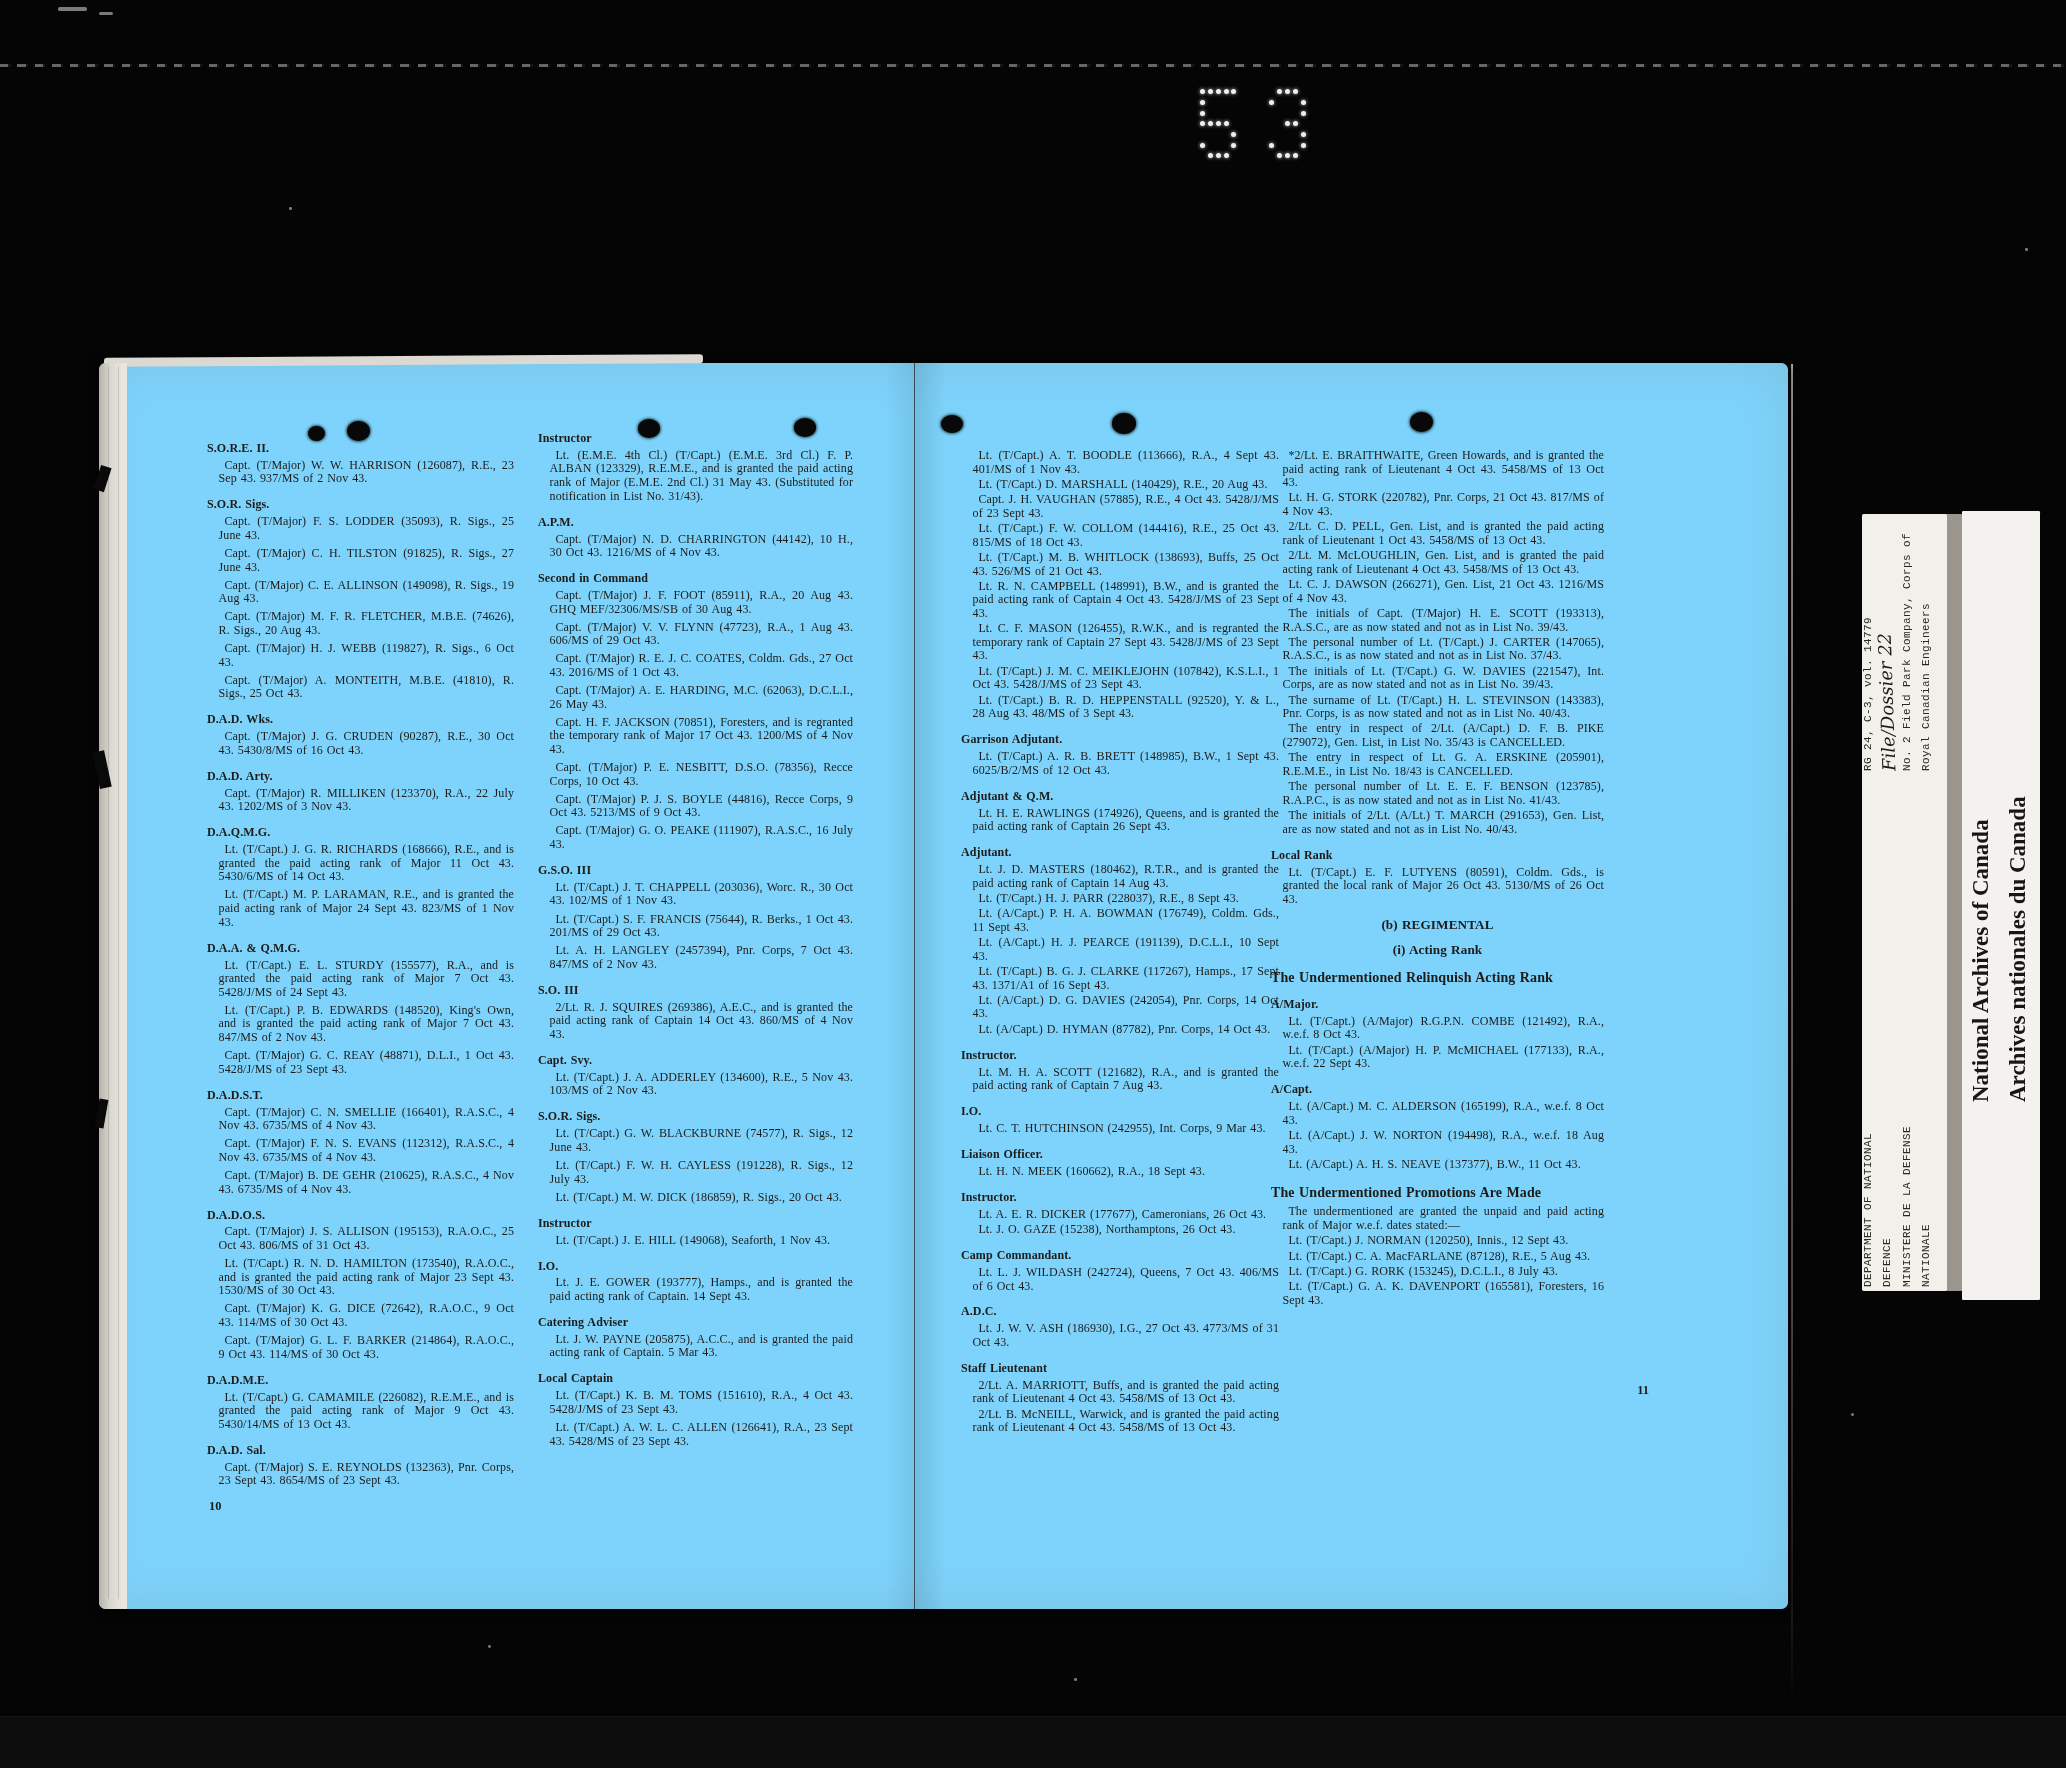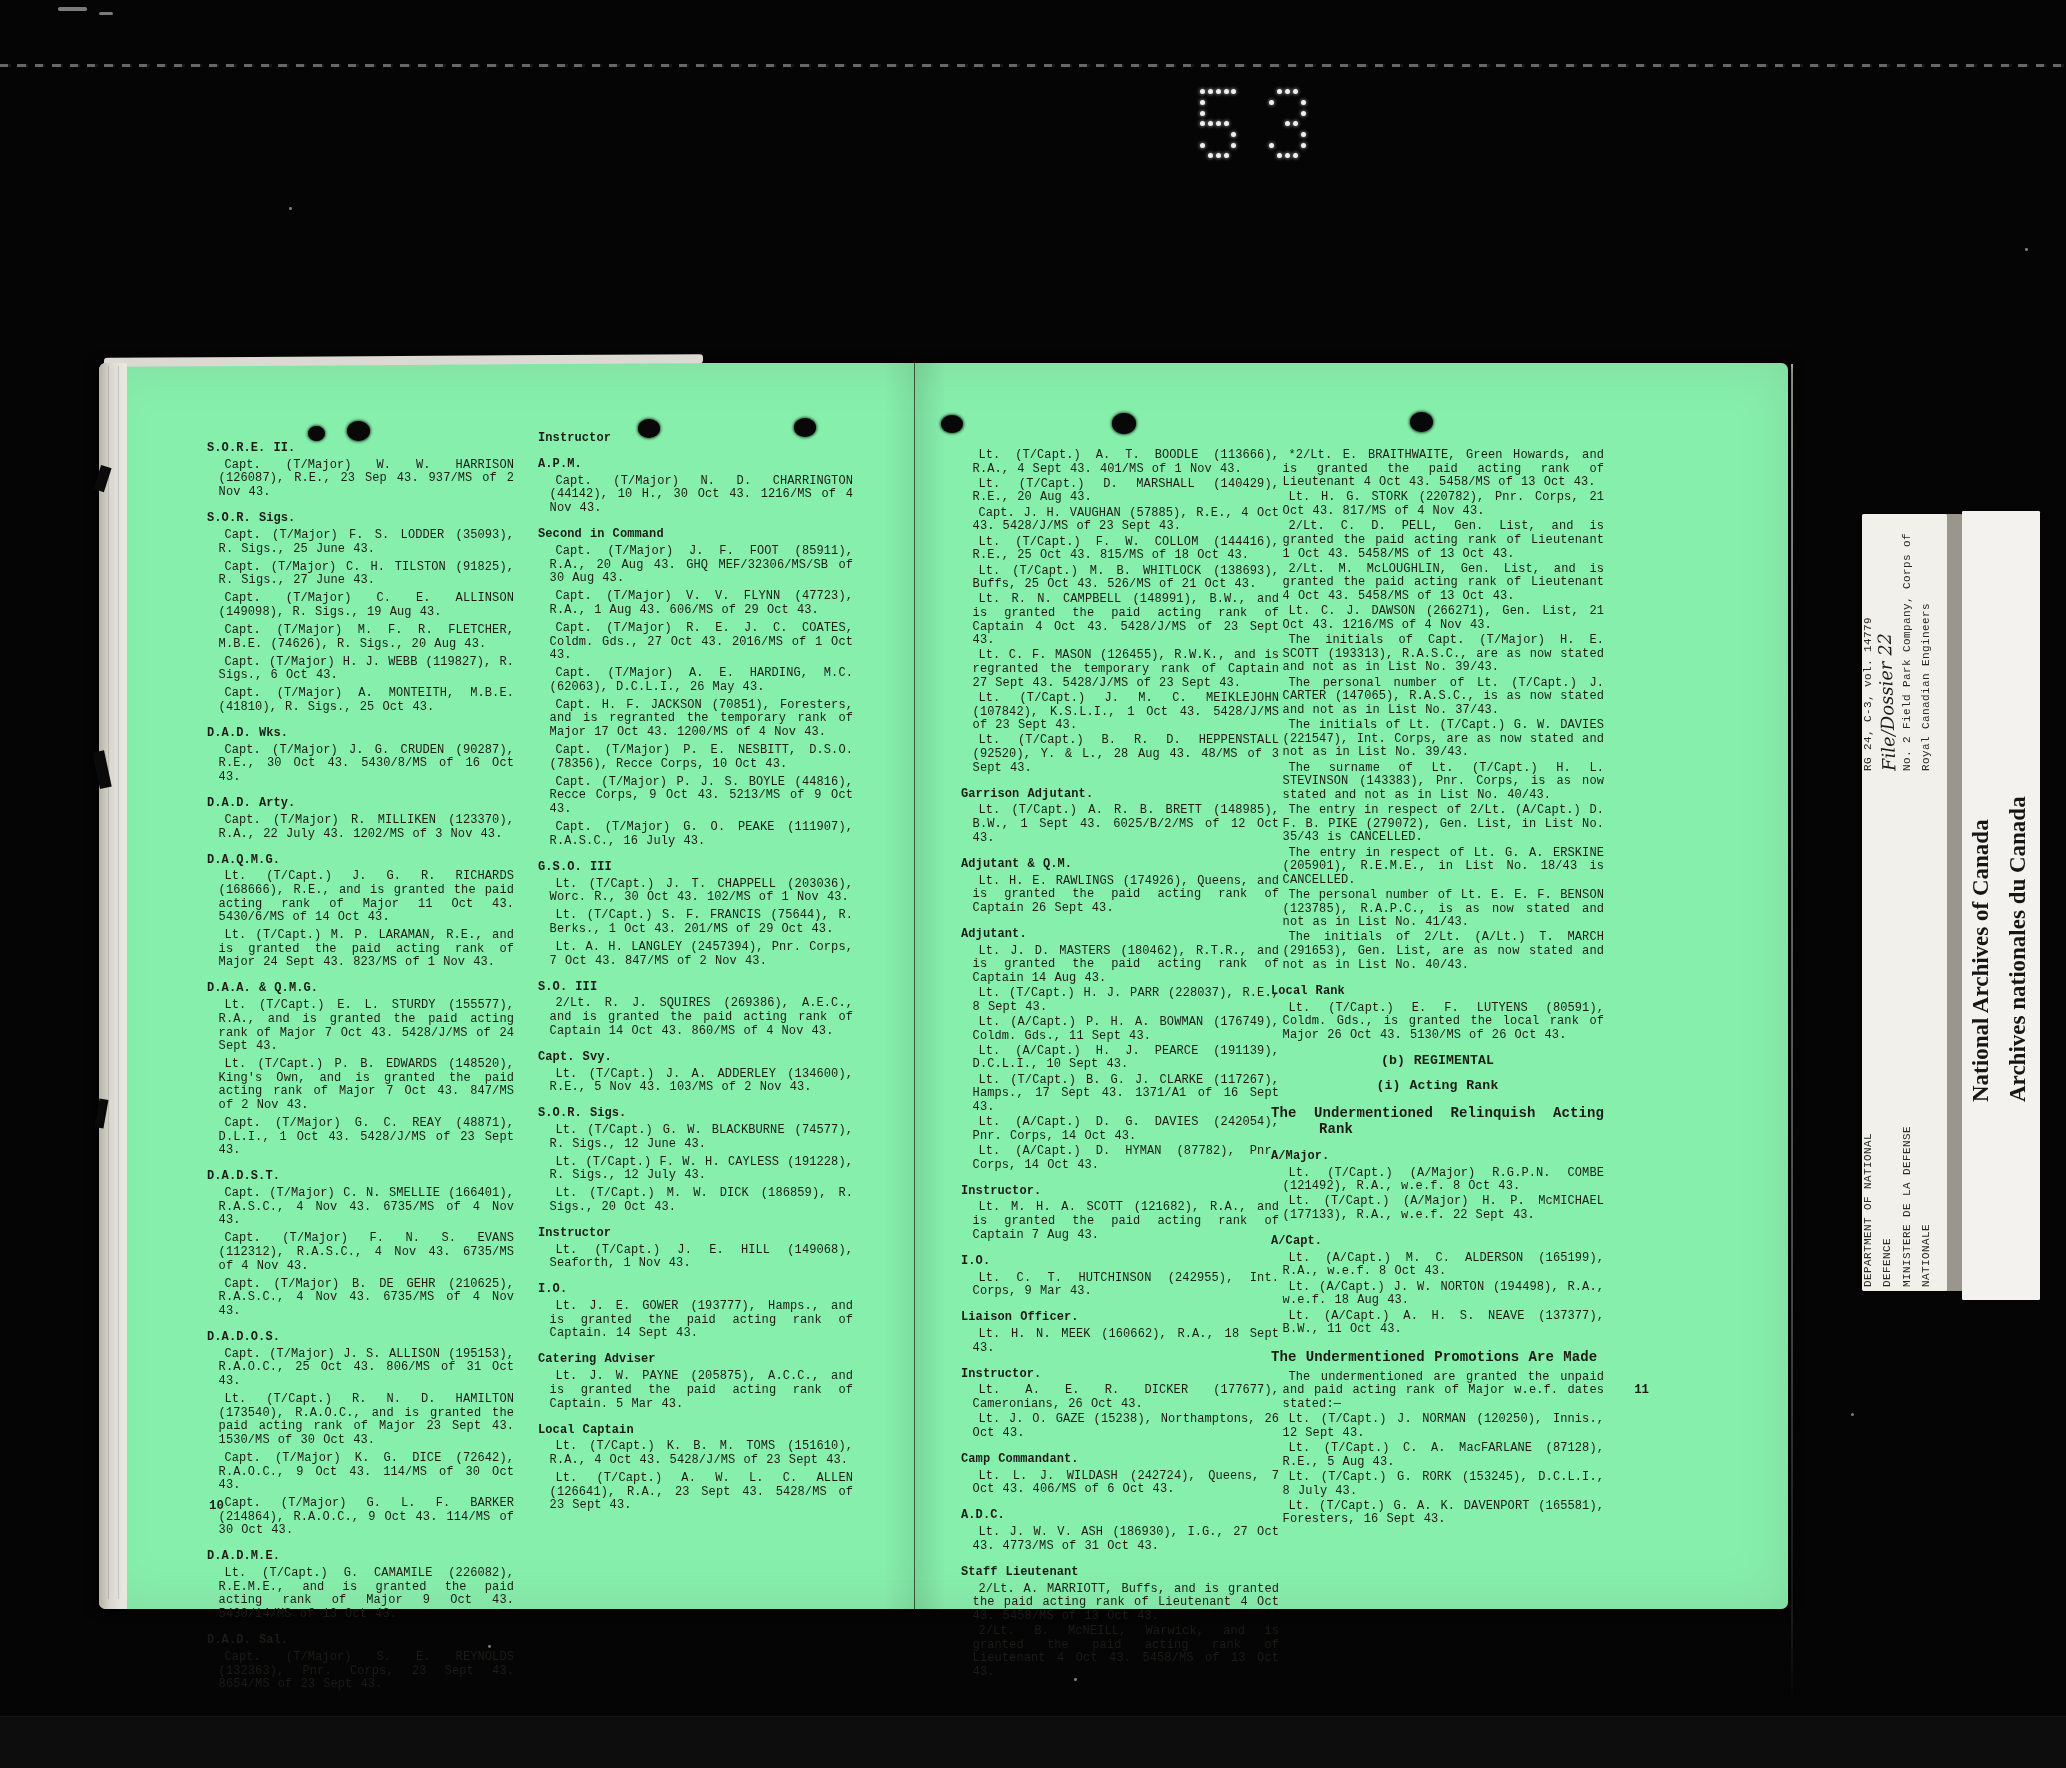"S.O.R.E. II." #spread { background: #86efac -> #7dd3fc; font-family: Liberation Mono, monospace -> none }
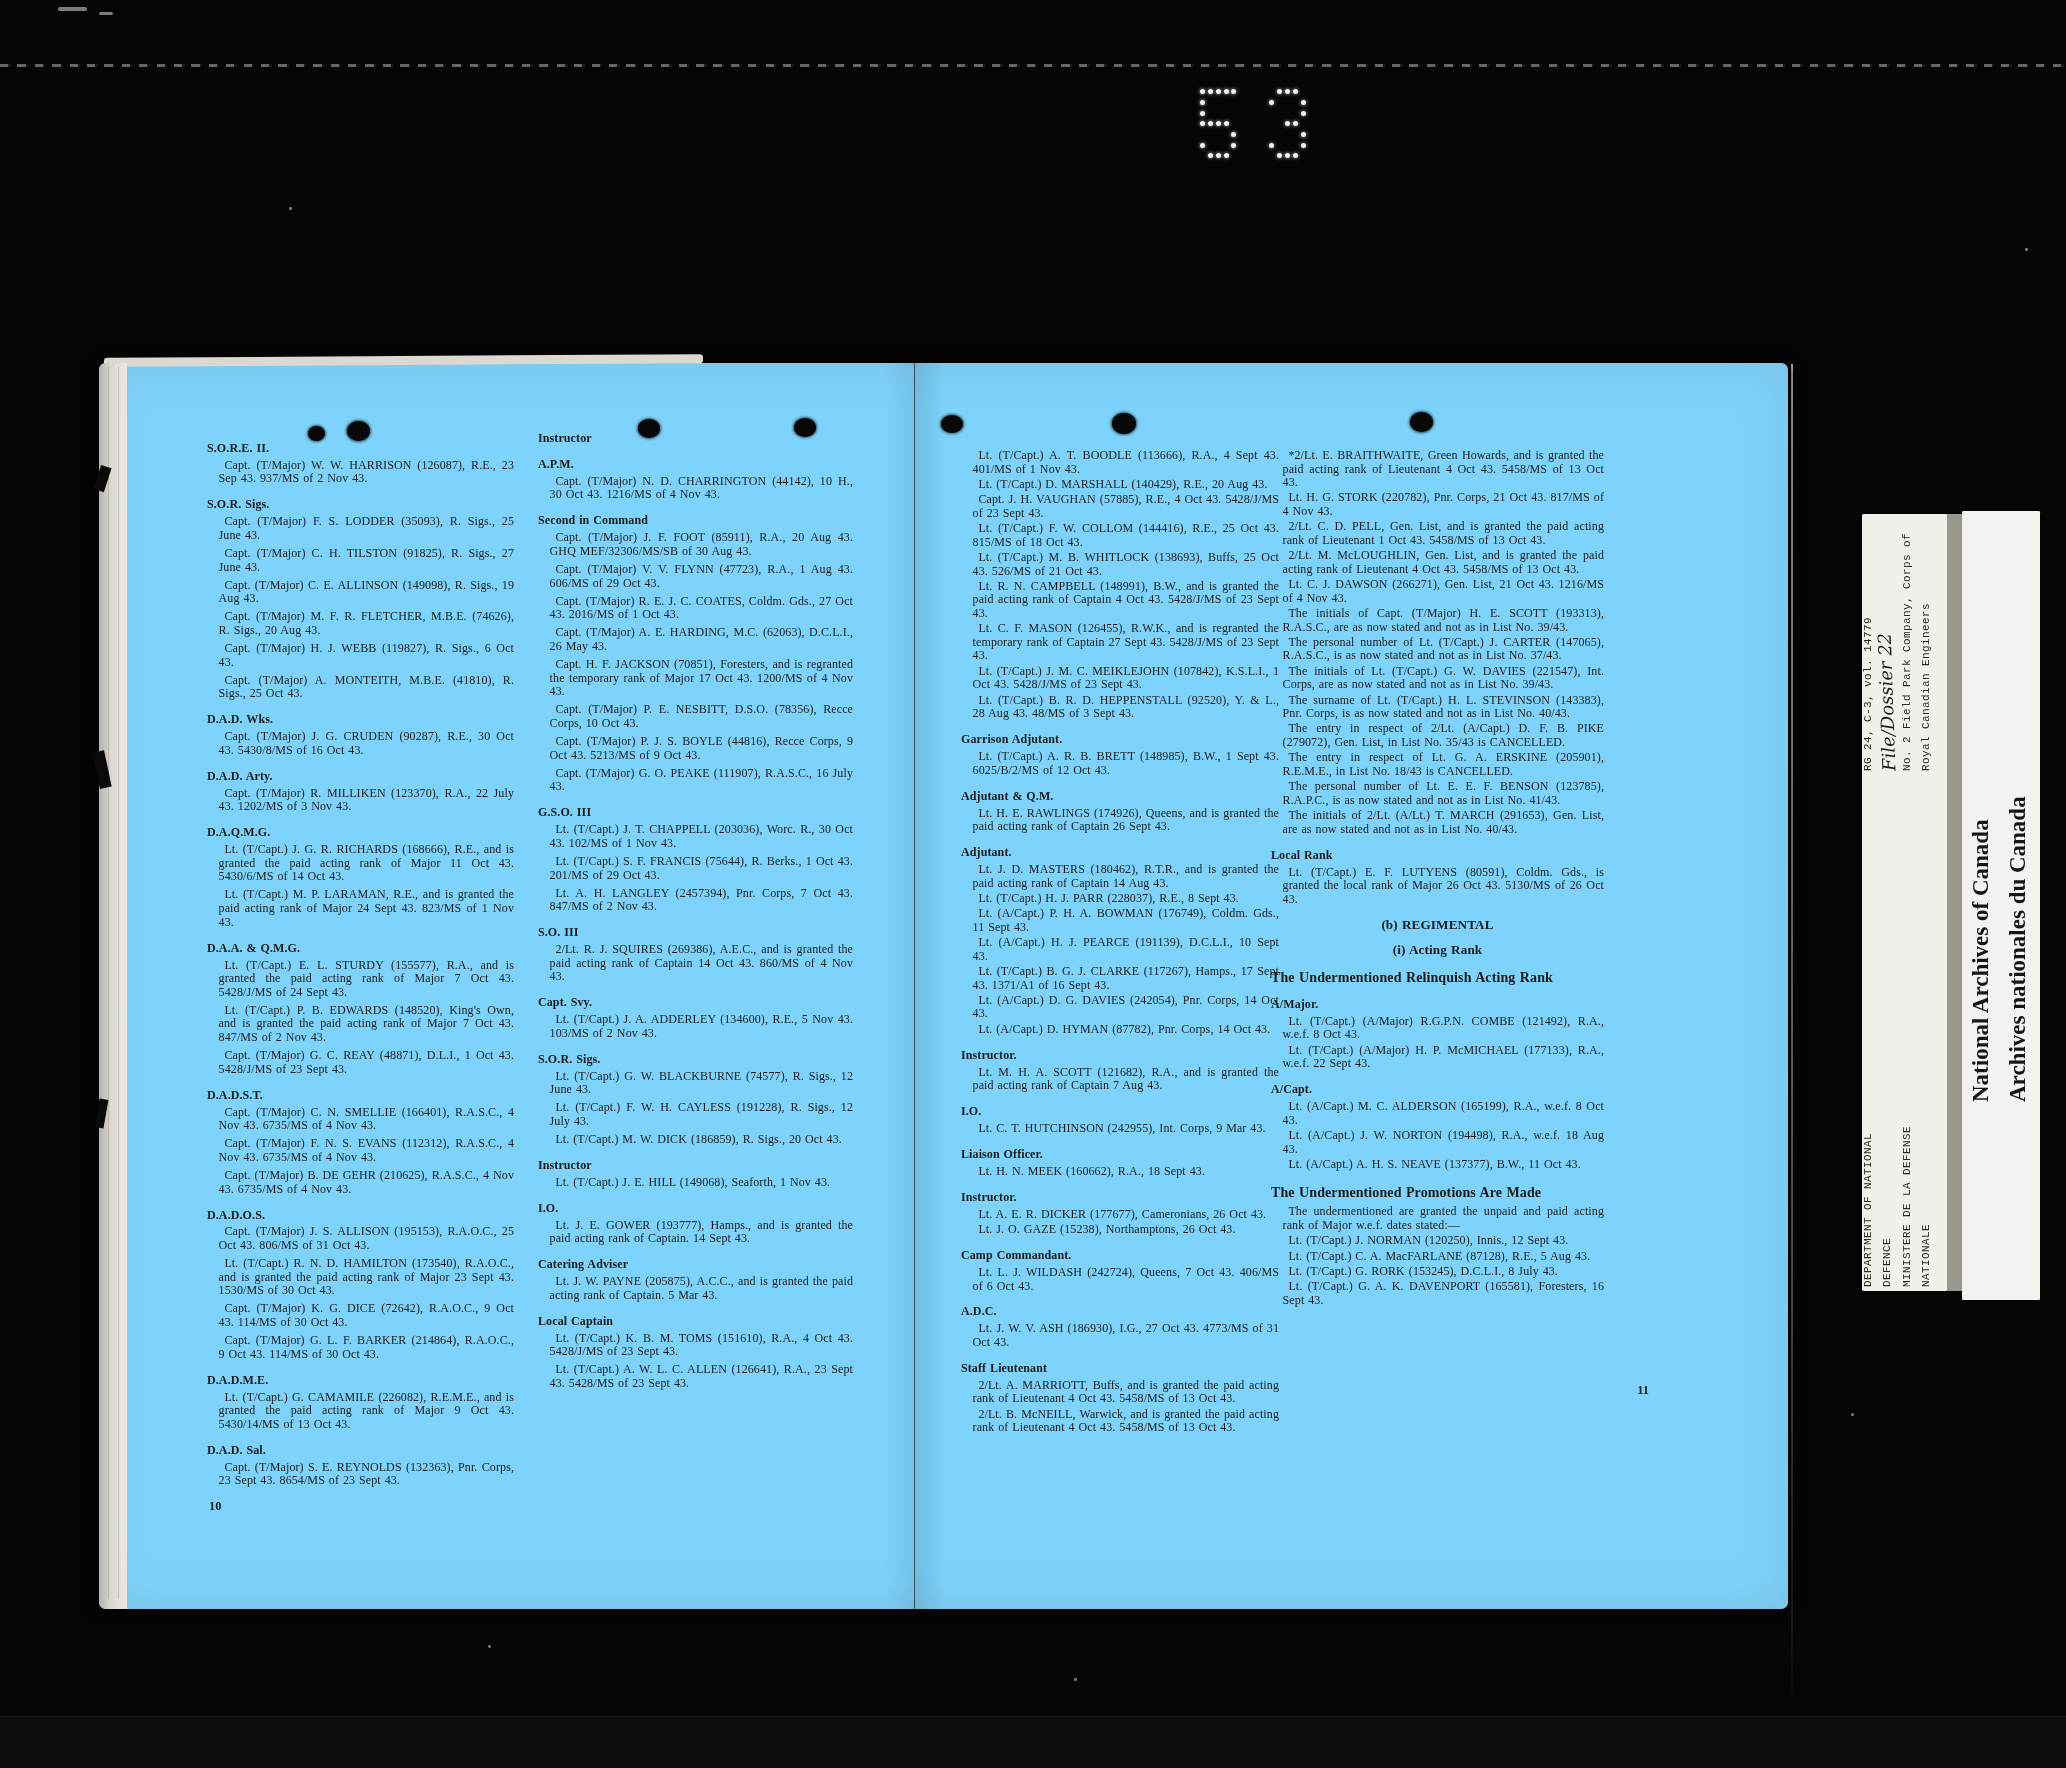"Lt. (E.M.E. 4th Cl.) (T/Capt.)" p.entry { html: none -> <p>Lt. (E.M.E. 4th Cl.) (T/Capt.) (E.M.E. 3rd Cl.) F. P. ALBAN (123329), R.E.M.E., and is granted the paid acting rank of Major (E.M.E. 2nd Cl.) 31 May 43. (Substituted for notification in List No. 31/43).</p> }
